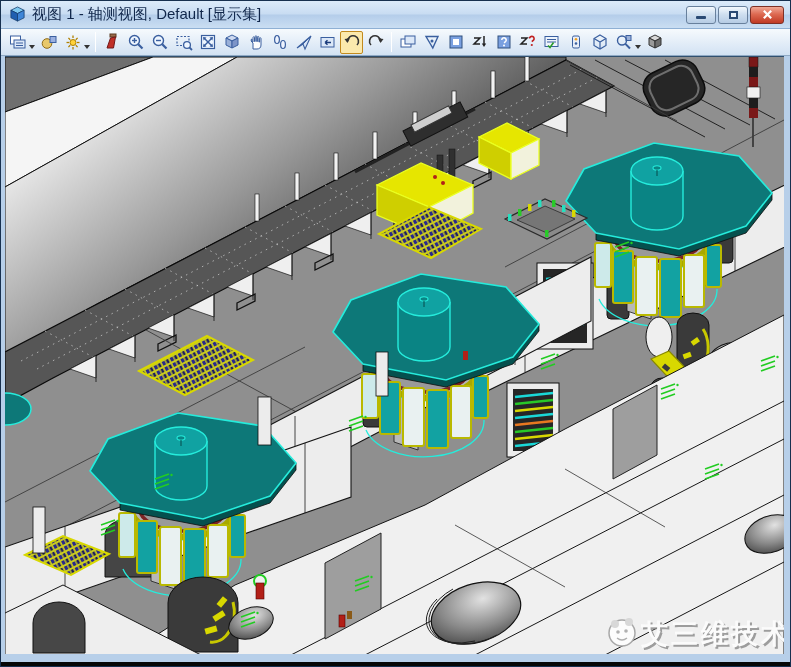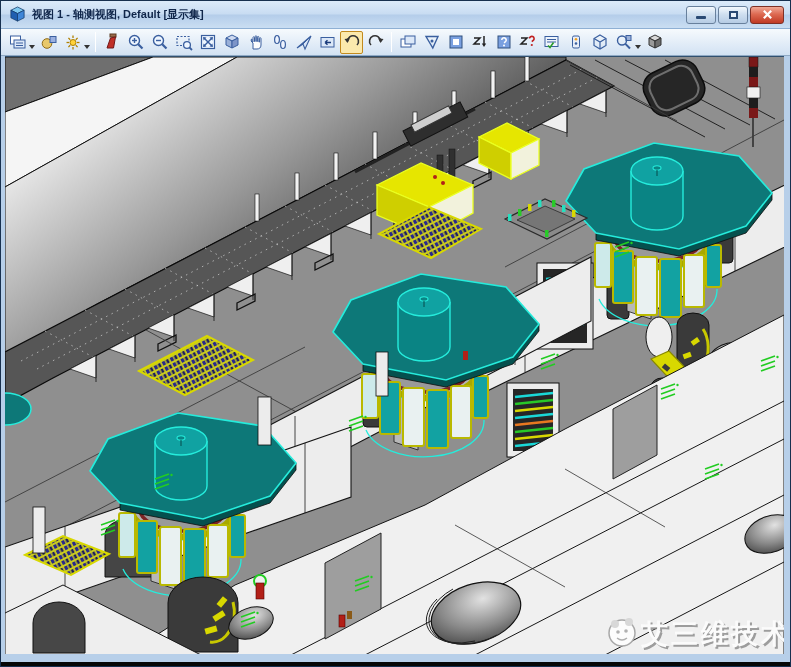"视图 1 - 轴测视图, Default" .title-text { font-size: 11px -> 15px; font-weight: bold -> normal }
